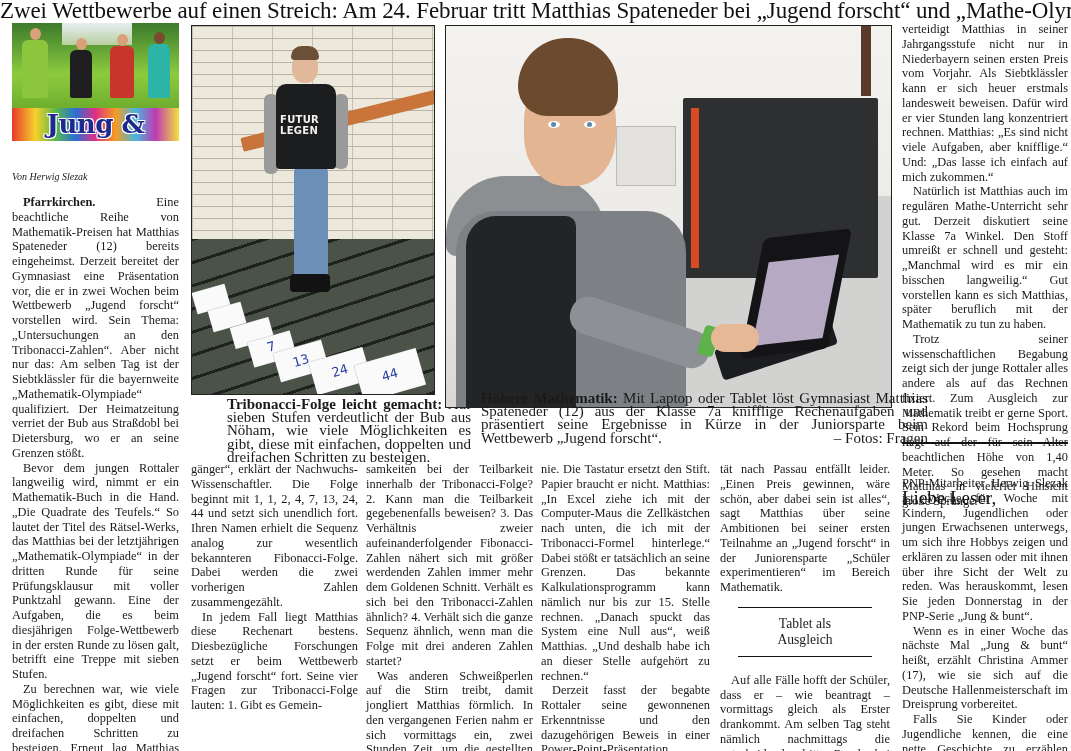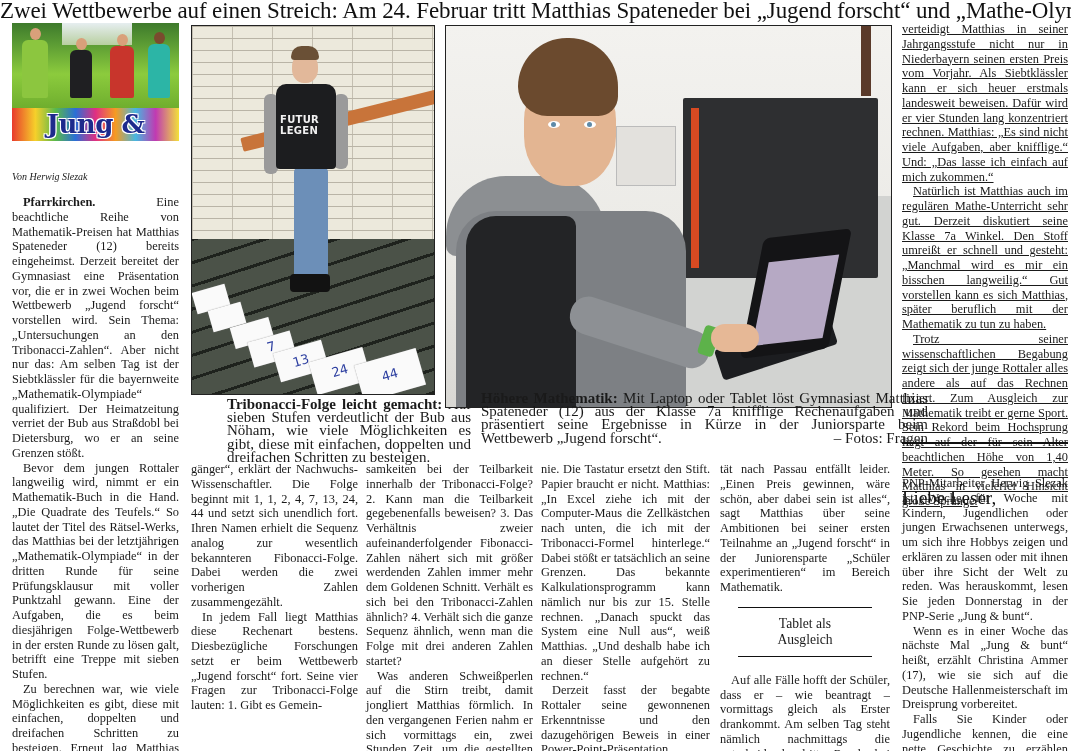"verteidigt Matthias in seiner" div.col { text-decoration: underline -> none }
